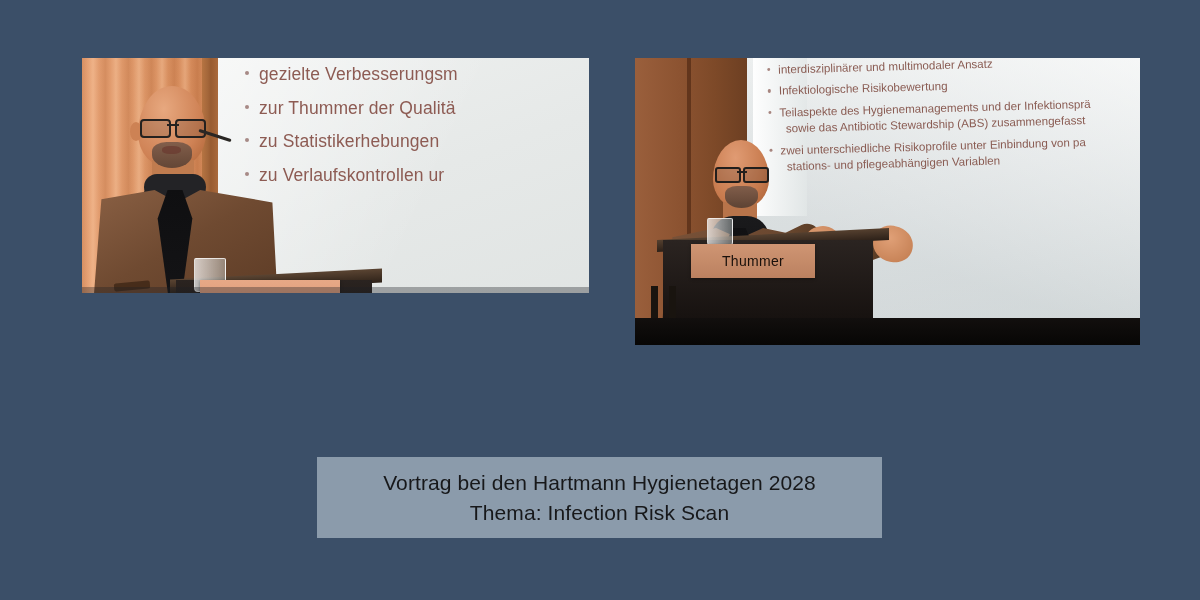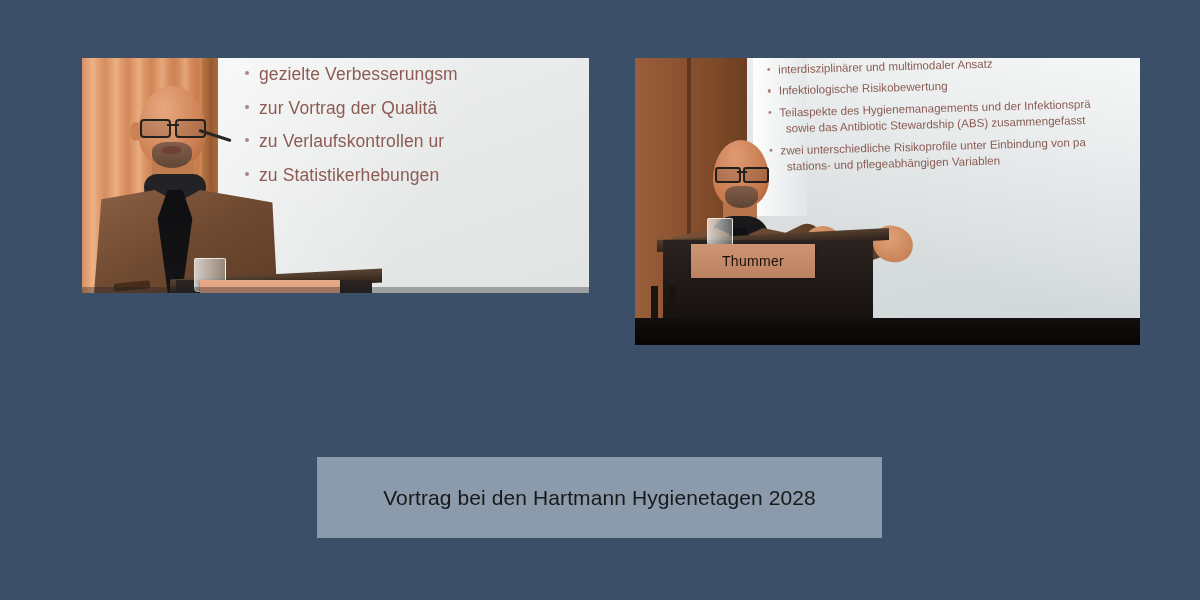"zur Vortrag der Qualitä" div.li { text: Vortrag -> Thummer }
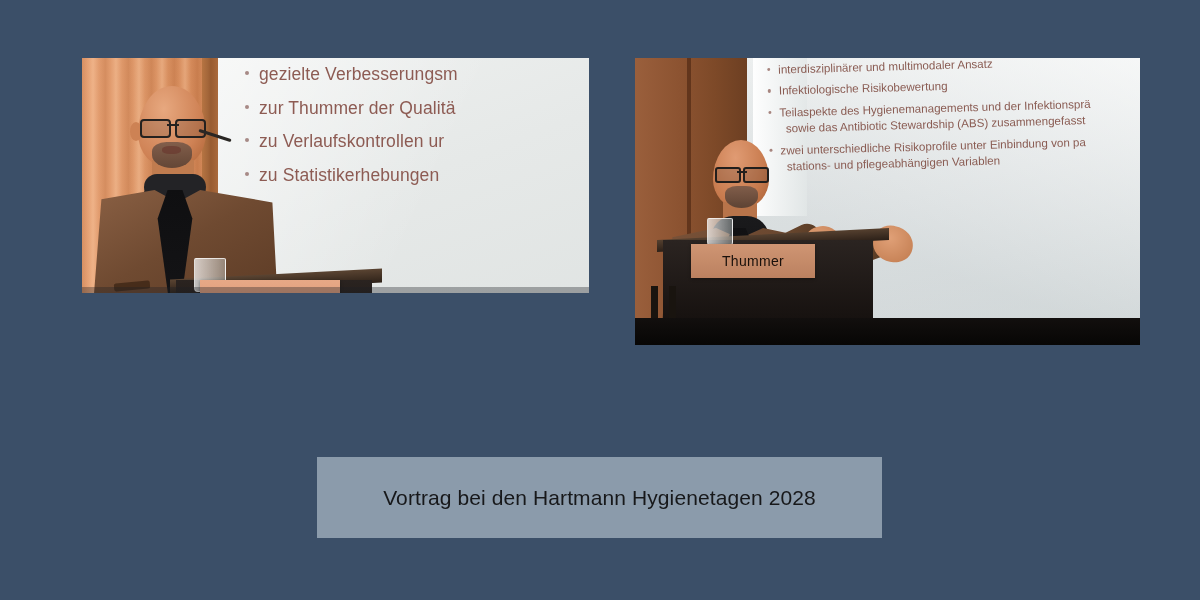"zu Verlaufskontrollen ur" div.li { order: before "zu Statistikerhebungen" -> after "zu Statistikerhebungen" }
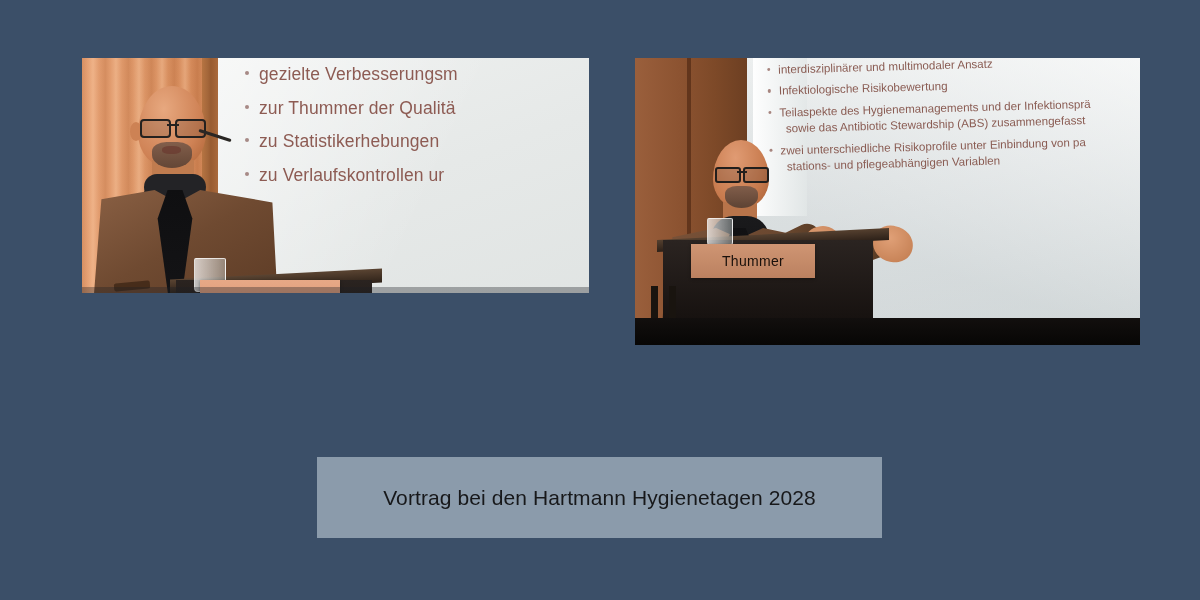"Thema: Infection Risk Scan" div.line { html: none -> <div>Thema: Infection Risk Scan</div> }
